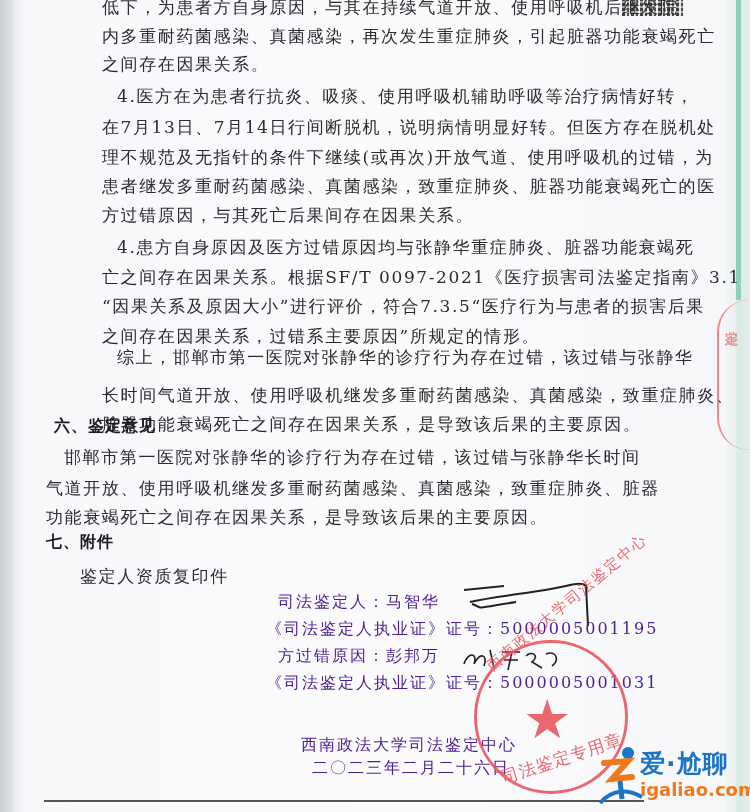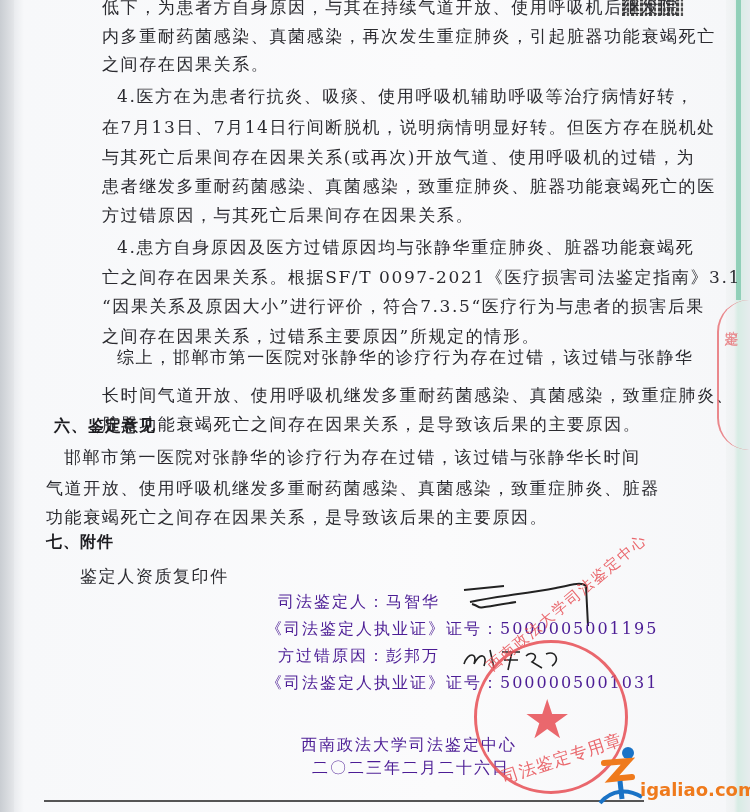"与其死亡后果间存在因果关系(或再次)开放气道、使用呼吸机的过错，为" div.line { text: 与其死亡后果间存在因果关系 -> 理不规范及无指针的条件下继续 }
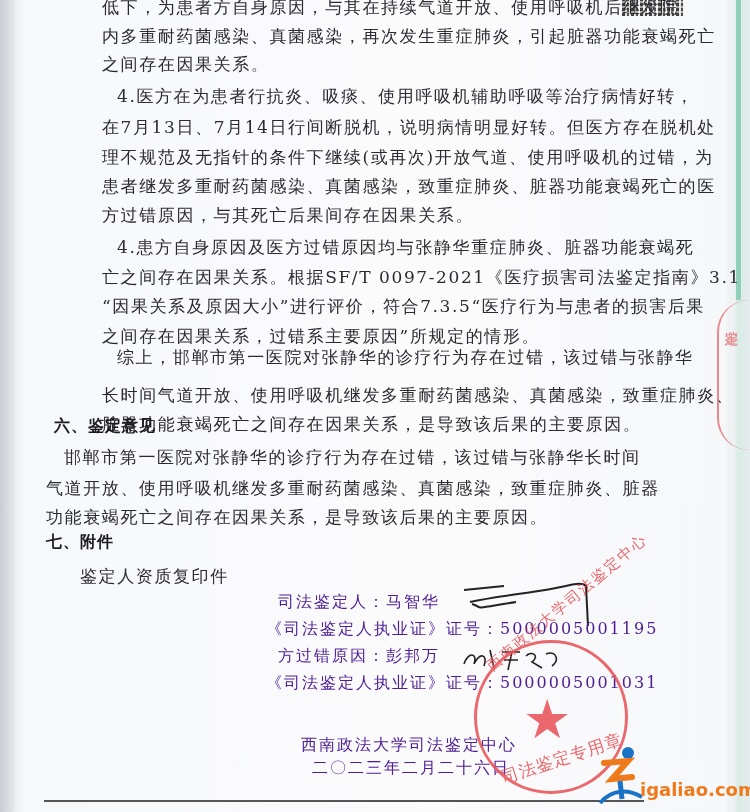"爱·尬聊" div.wm-title { html: none -> <div>爱·尬聊</div> }
